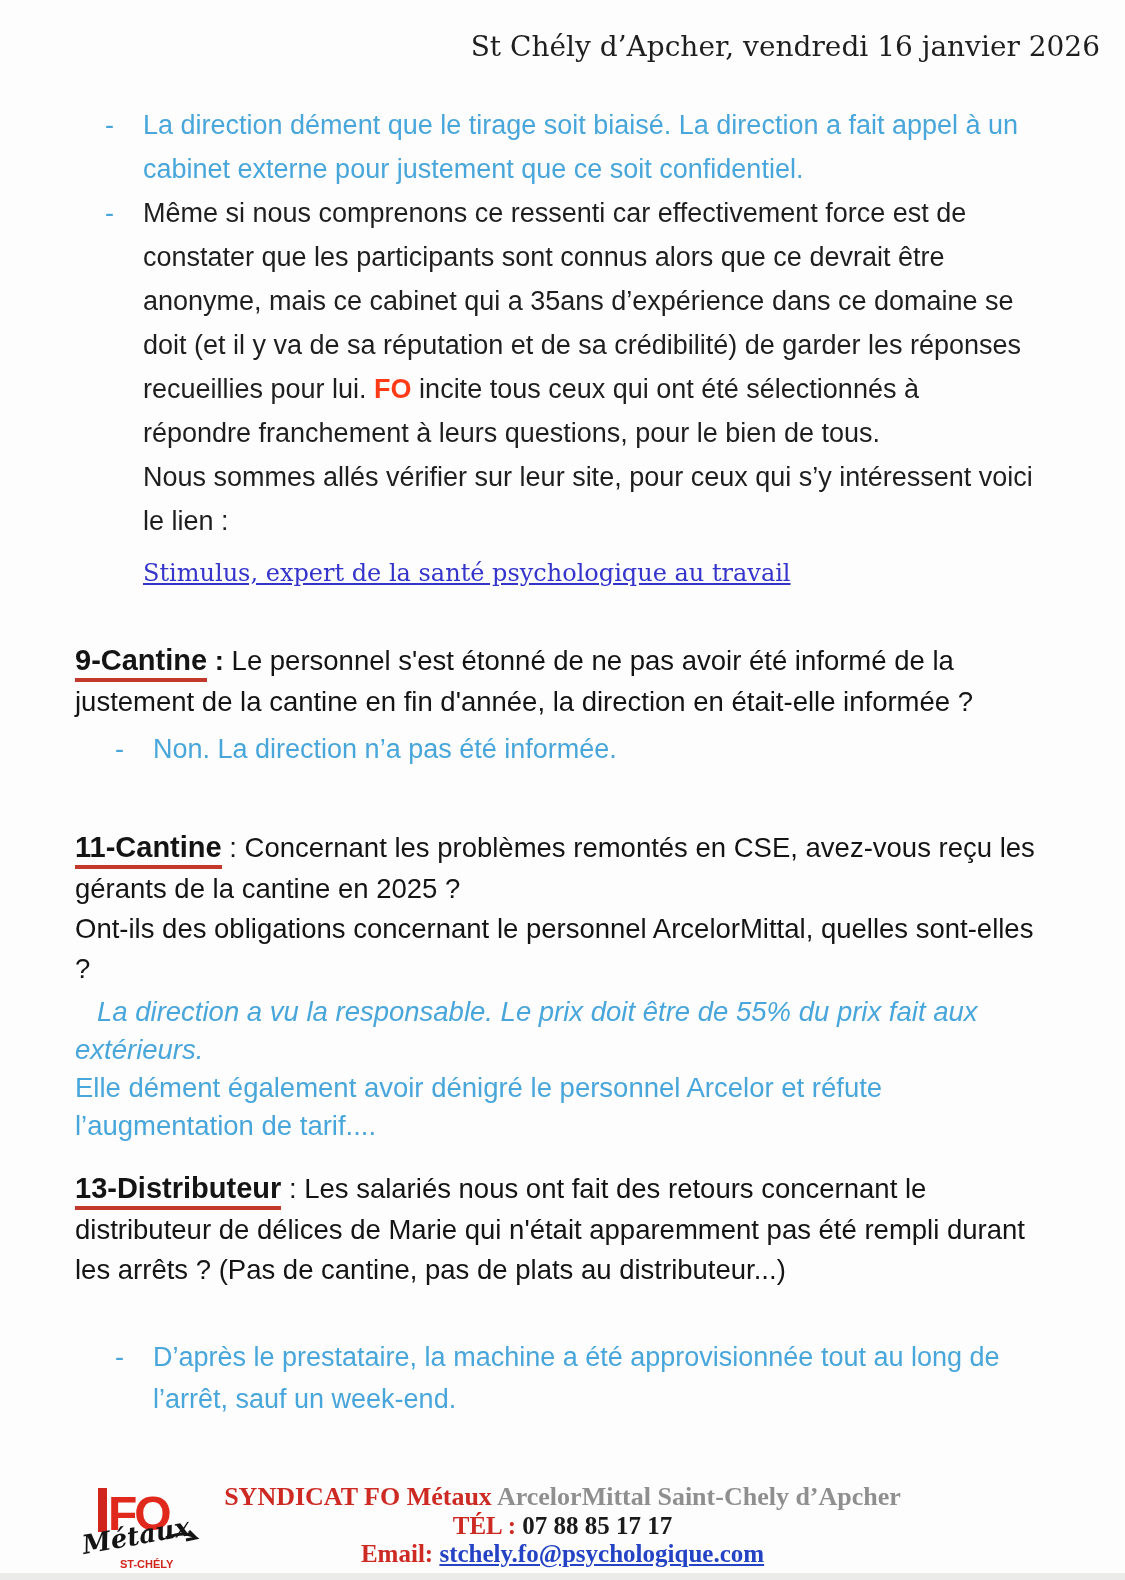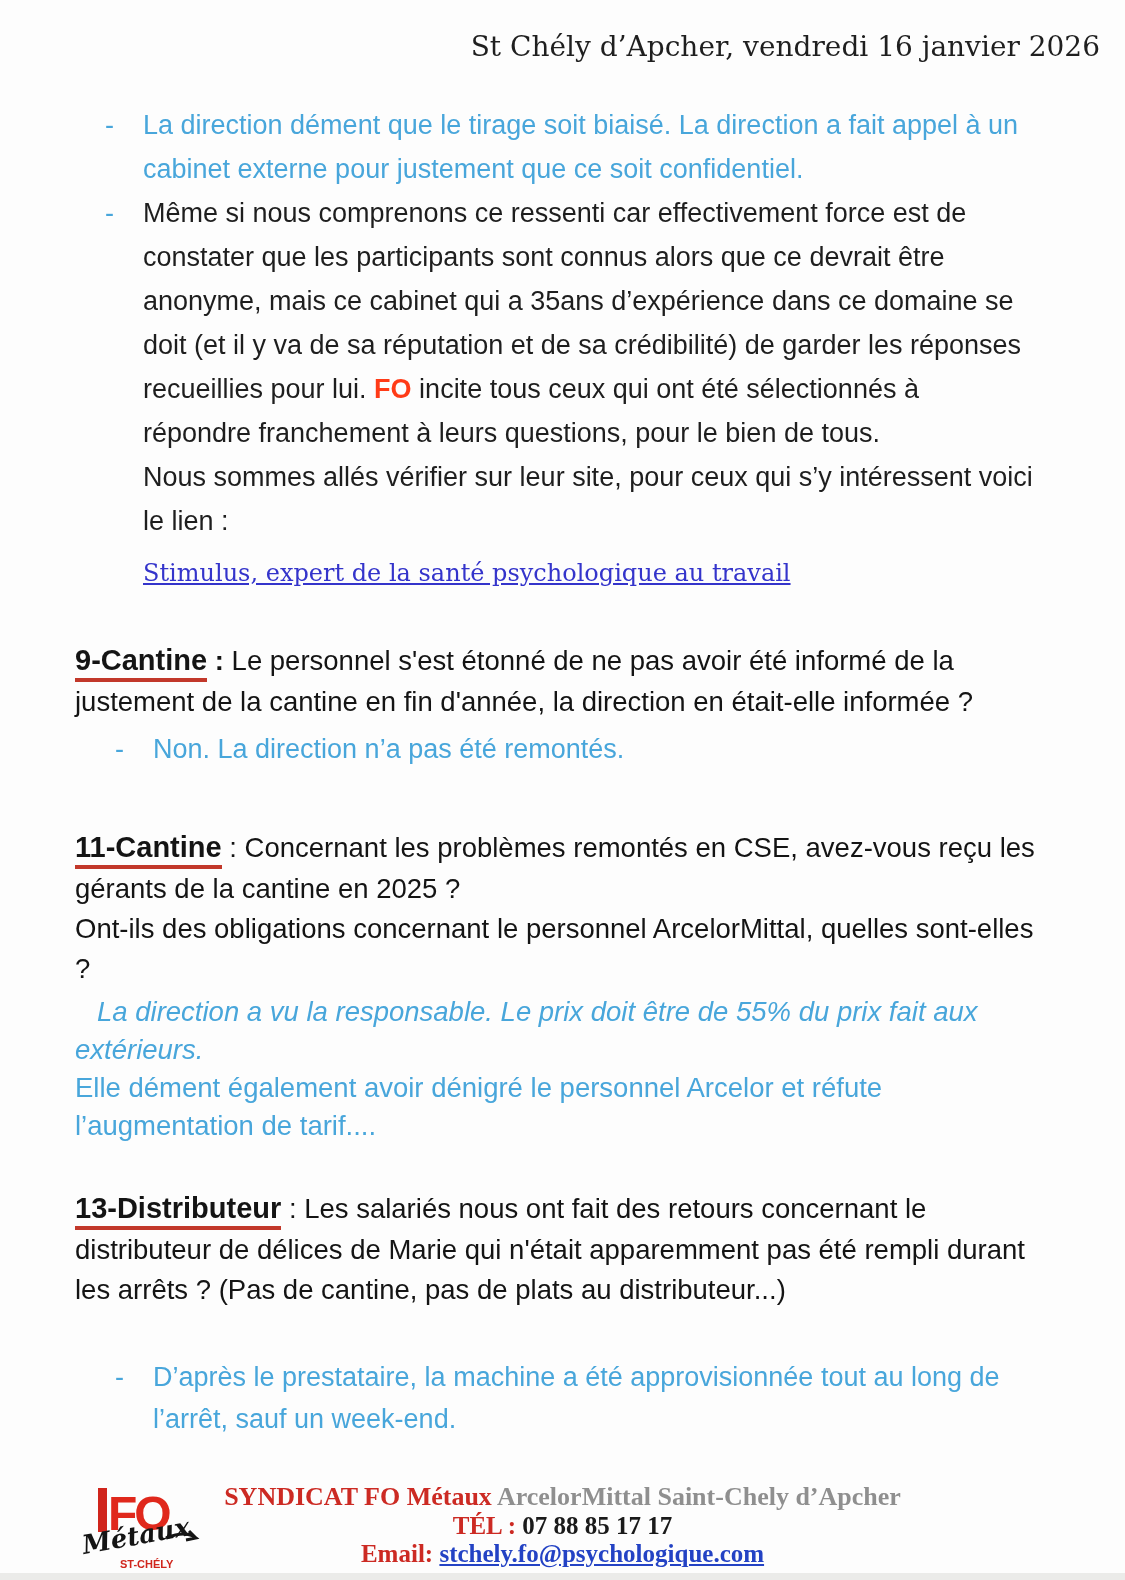"Non. La direction n’a pas" span.btxt { text: remontés -> informée }
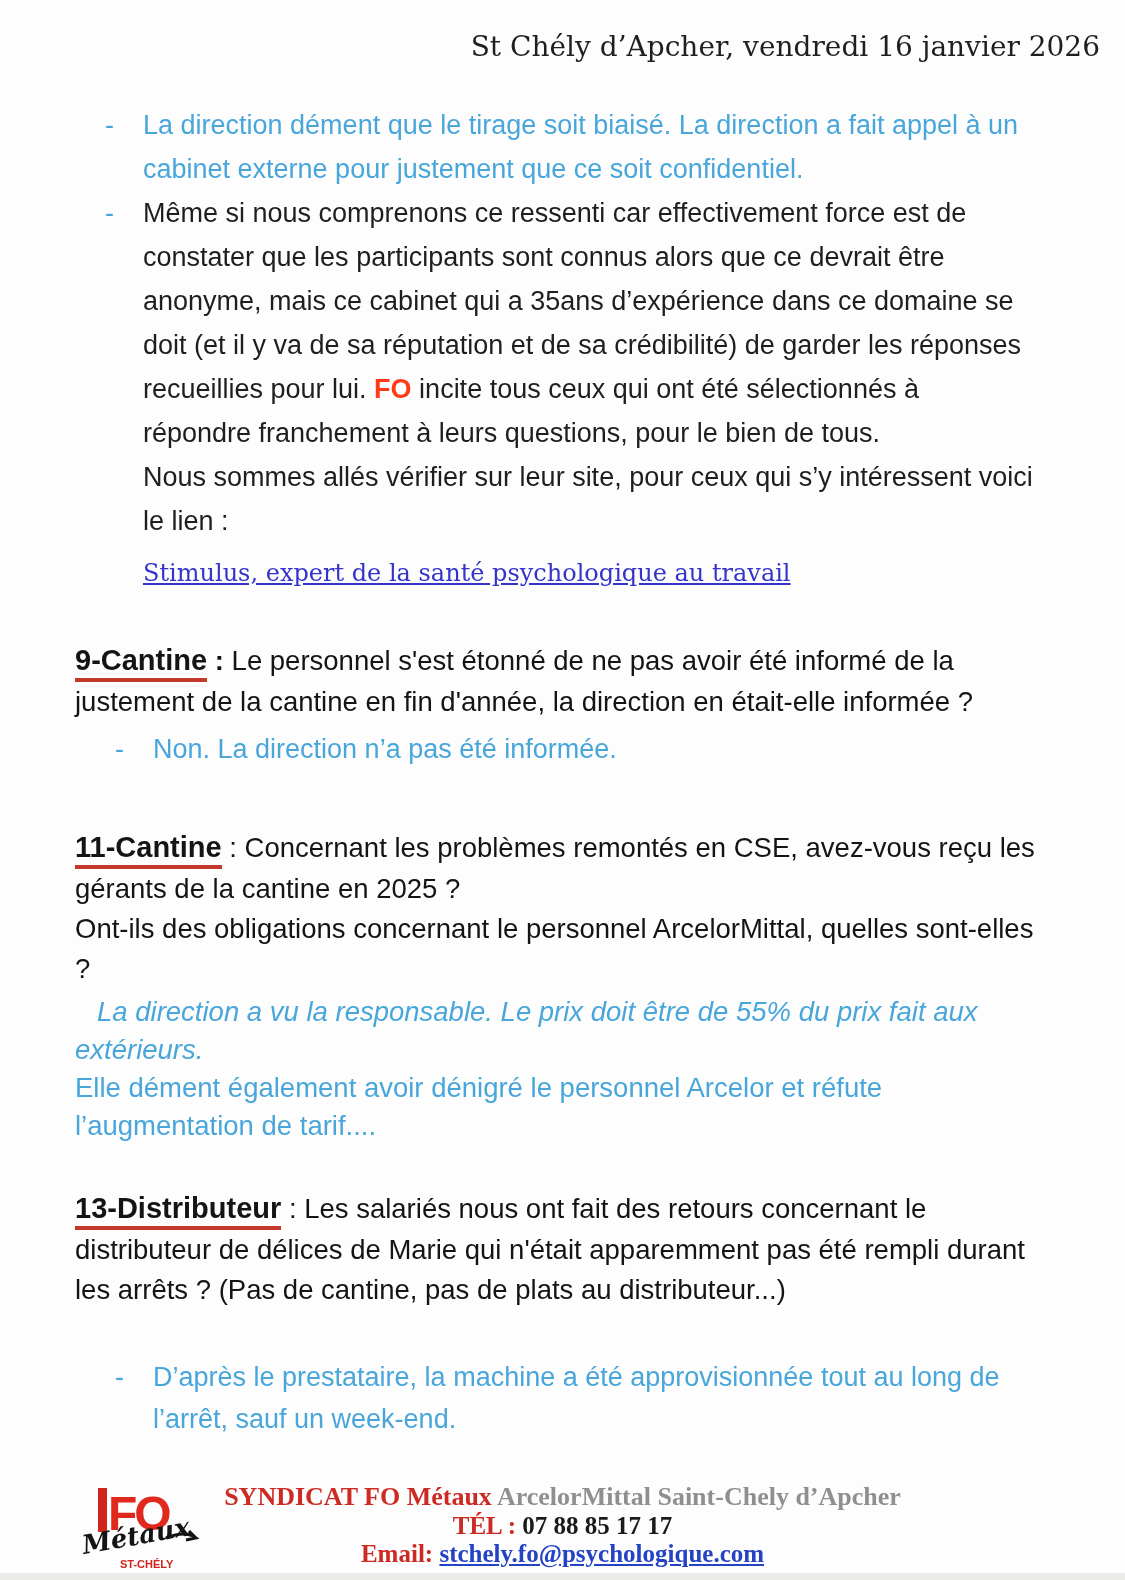"13-Distributeur : Les salariés nous" .sec-13 { margin-top: 44px -> 24px }
